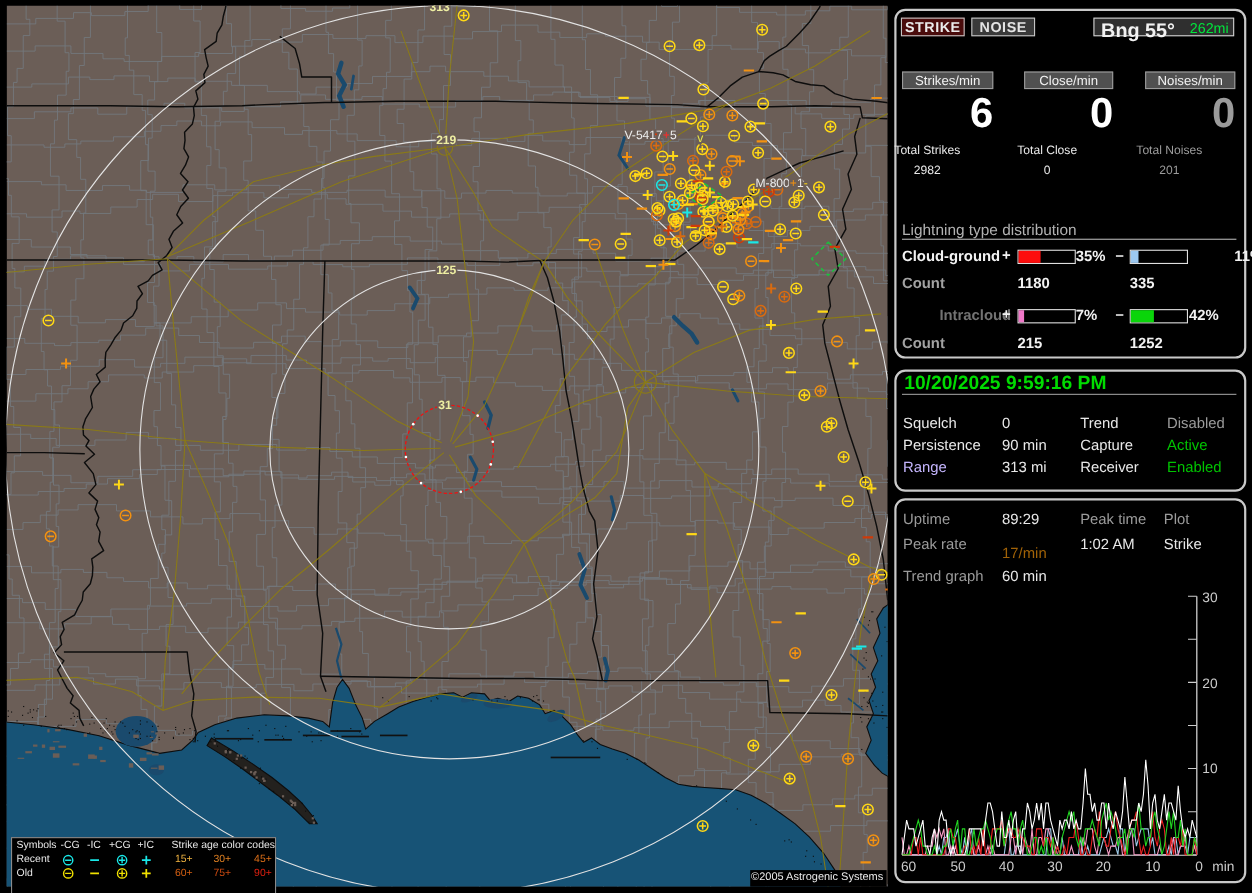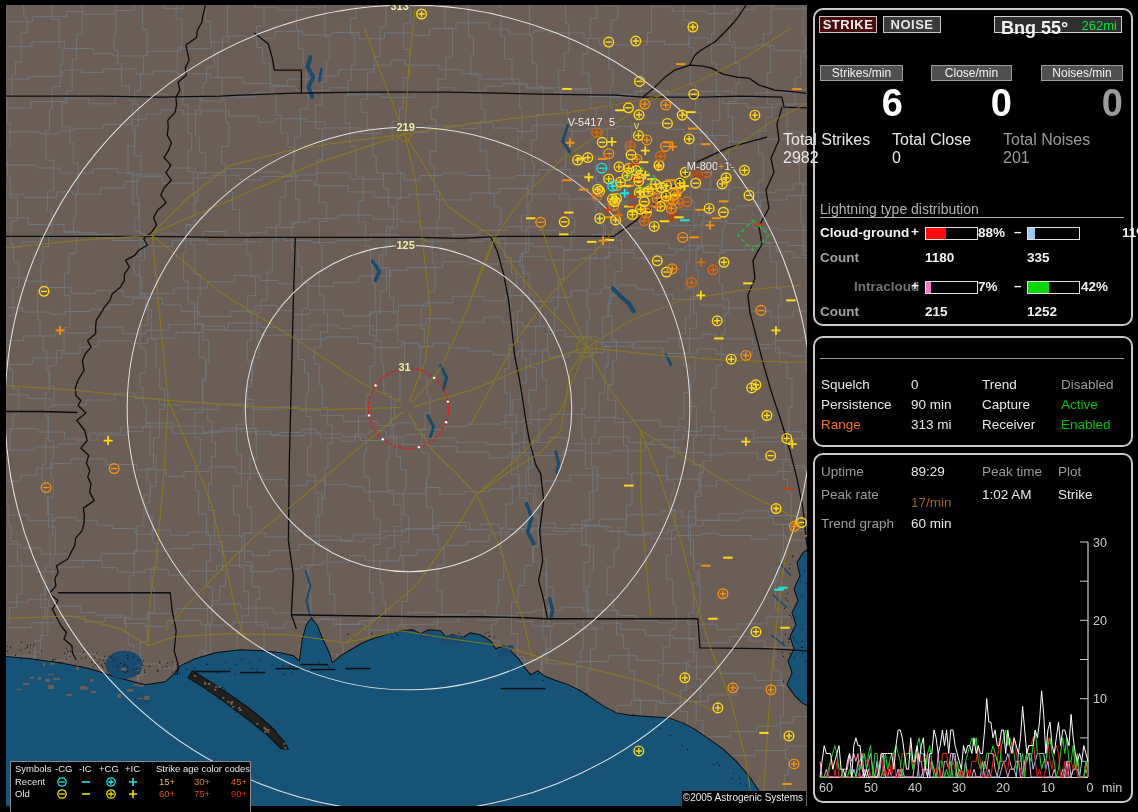"Total Strikes" .ra { font-size: 16px -> 11px; text-align: left -> center }
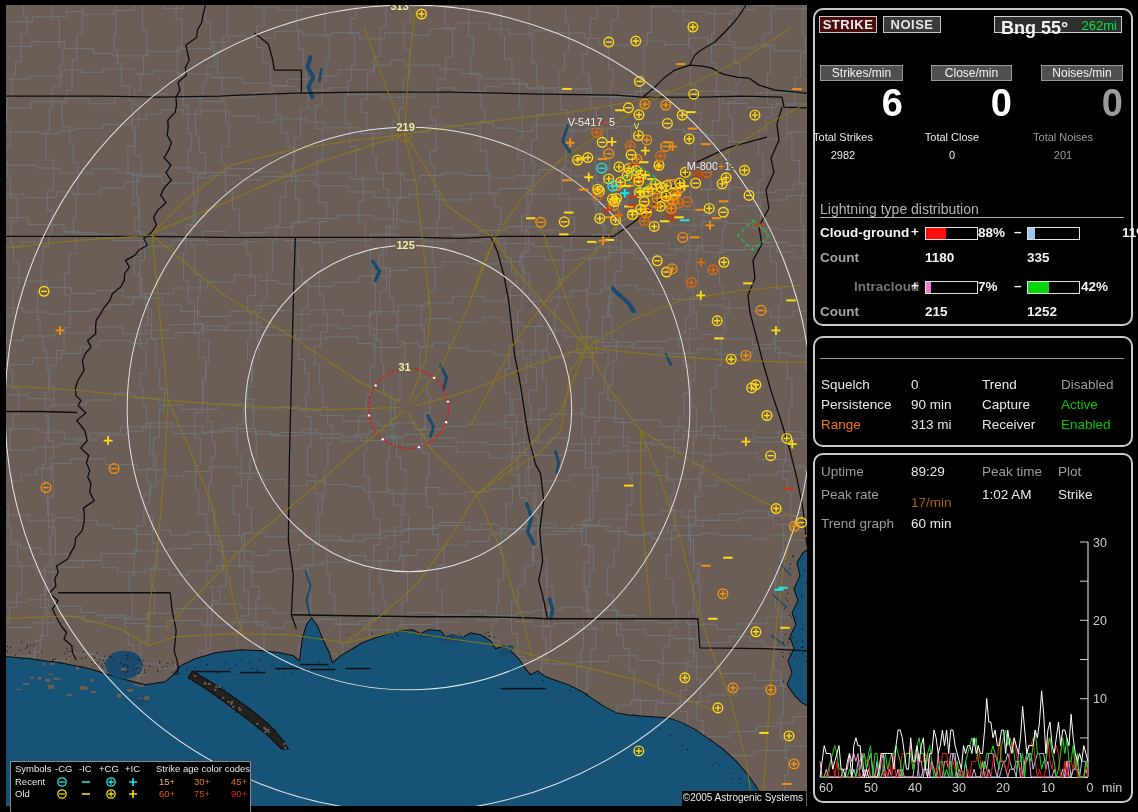"88%" div.t { text: 88% -> 35% }
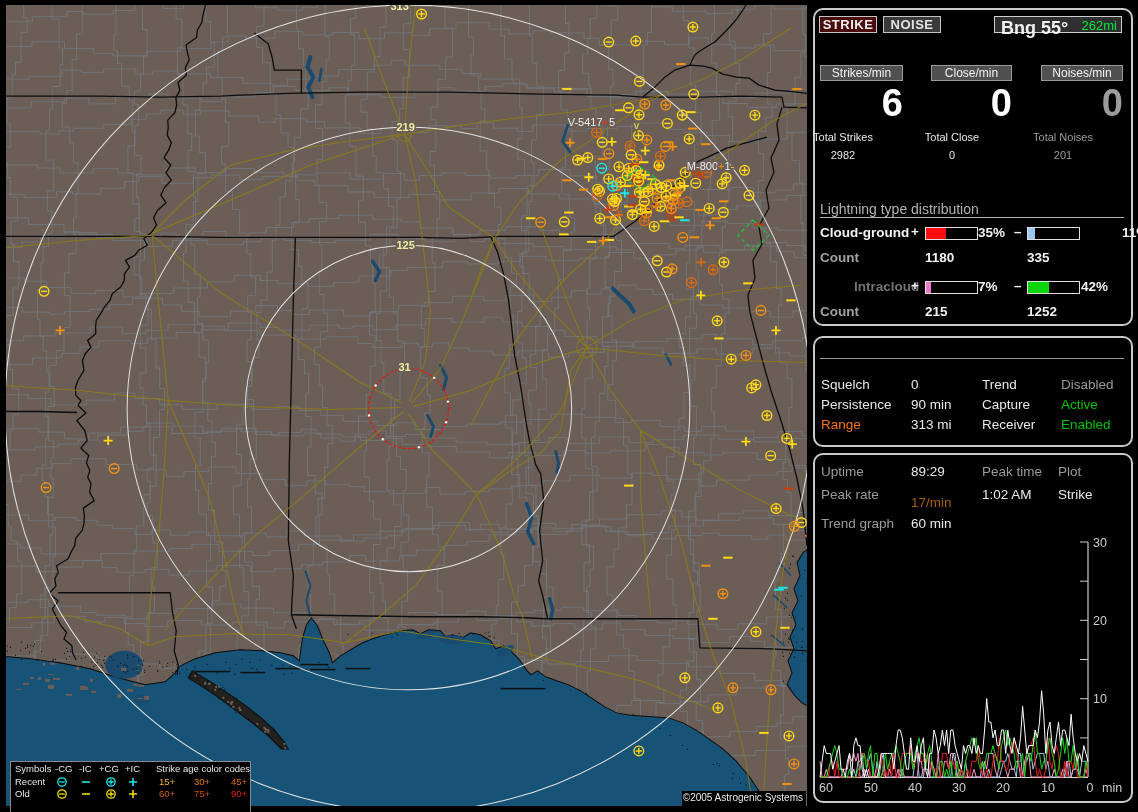"10/20/2025 9:59:16 PM" div { html: none -> <div>10/20/2025 9:59:16 PM</div> }
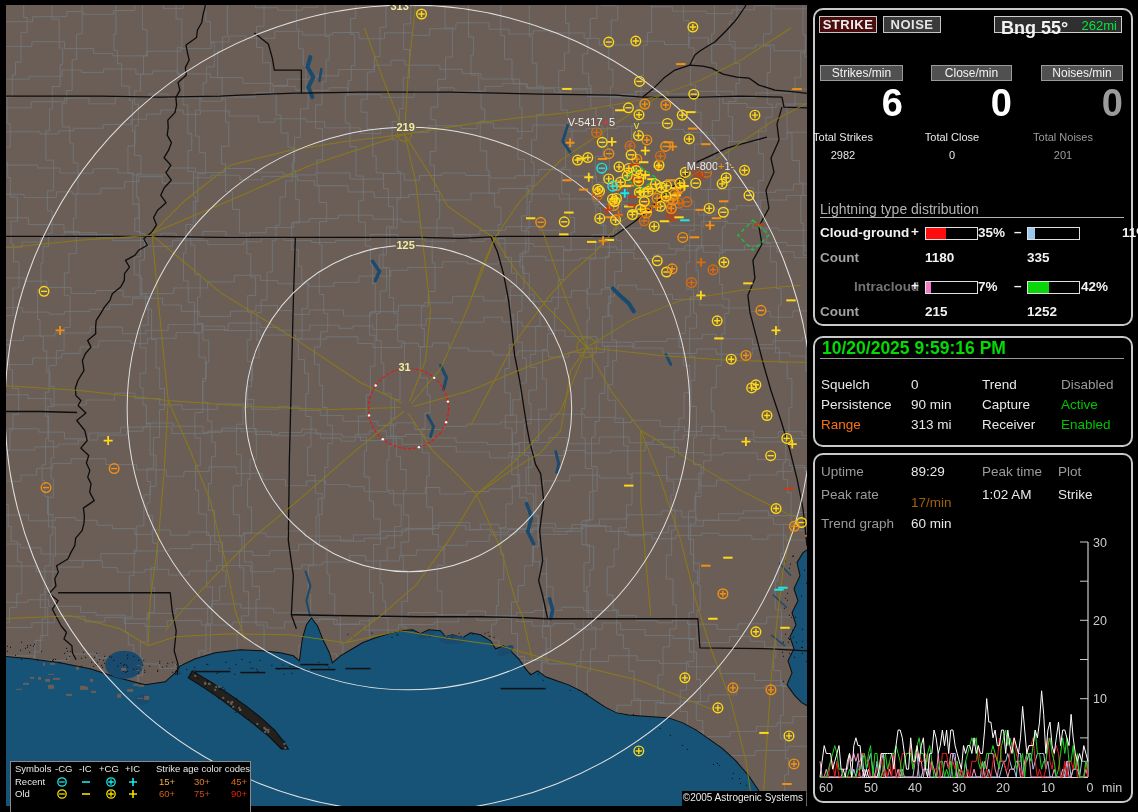"Range" div.t { color: #f97316 -> #c4b5fd }
